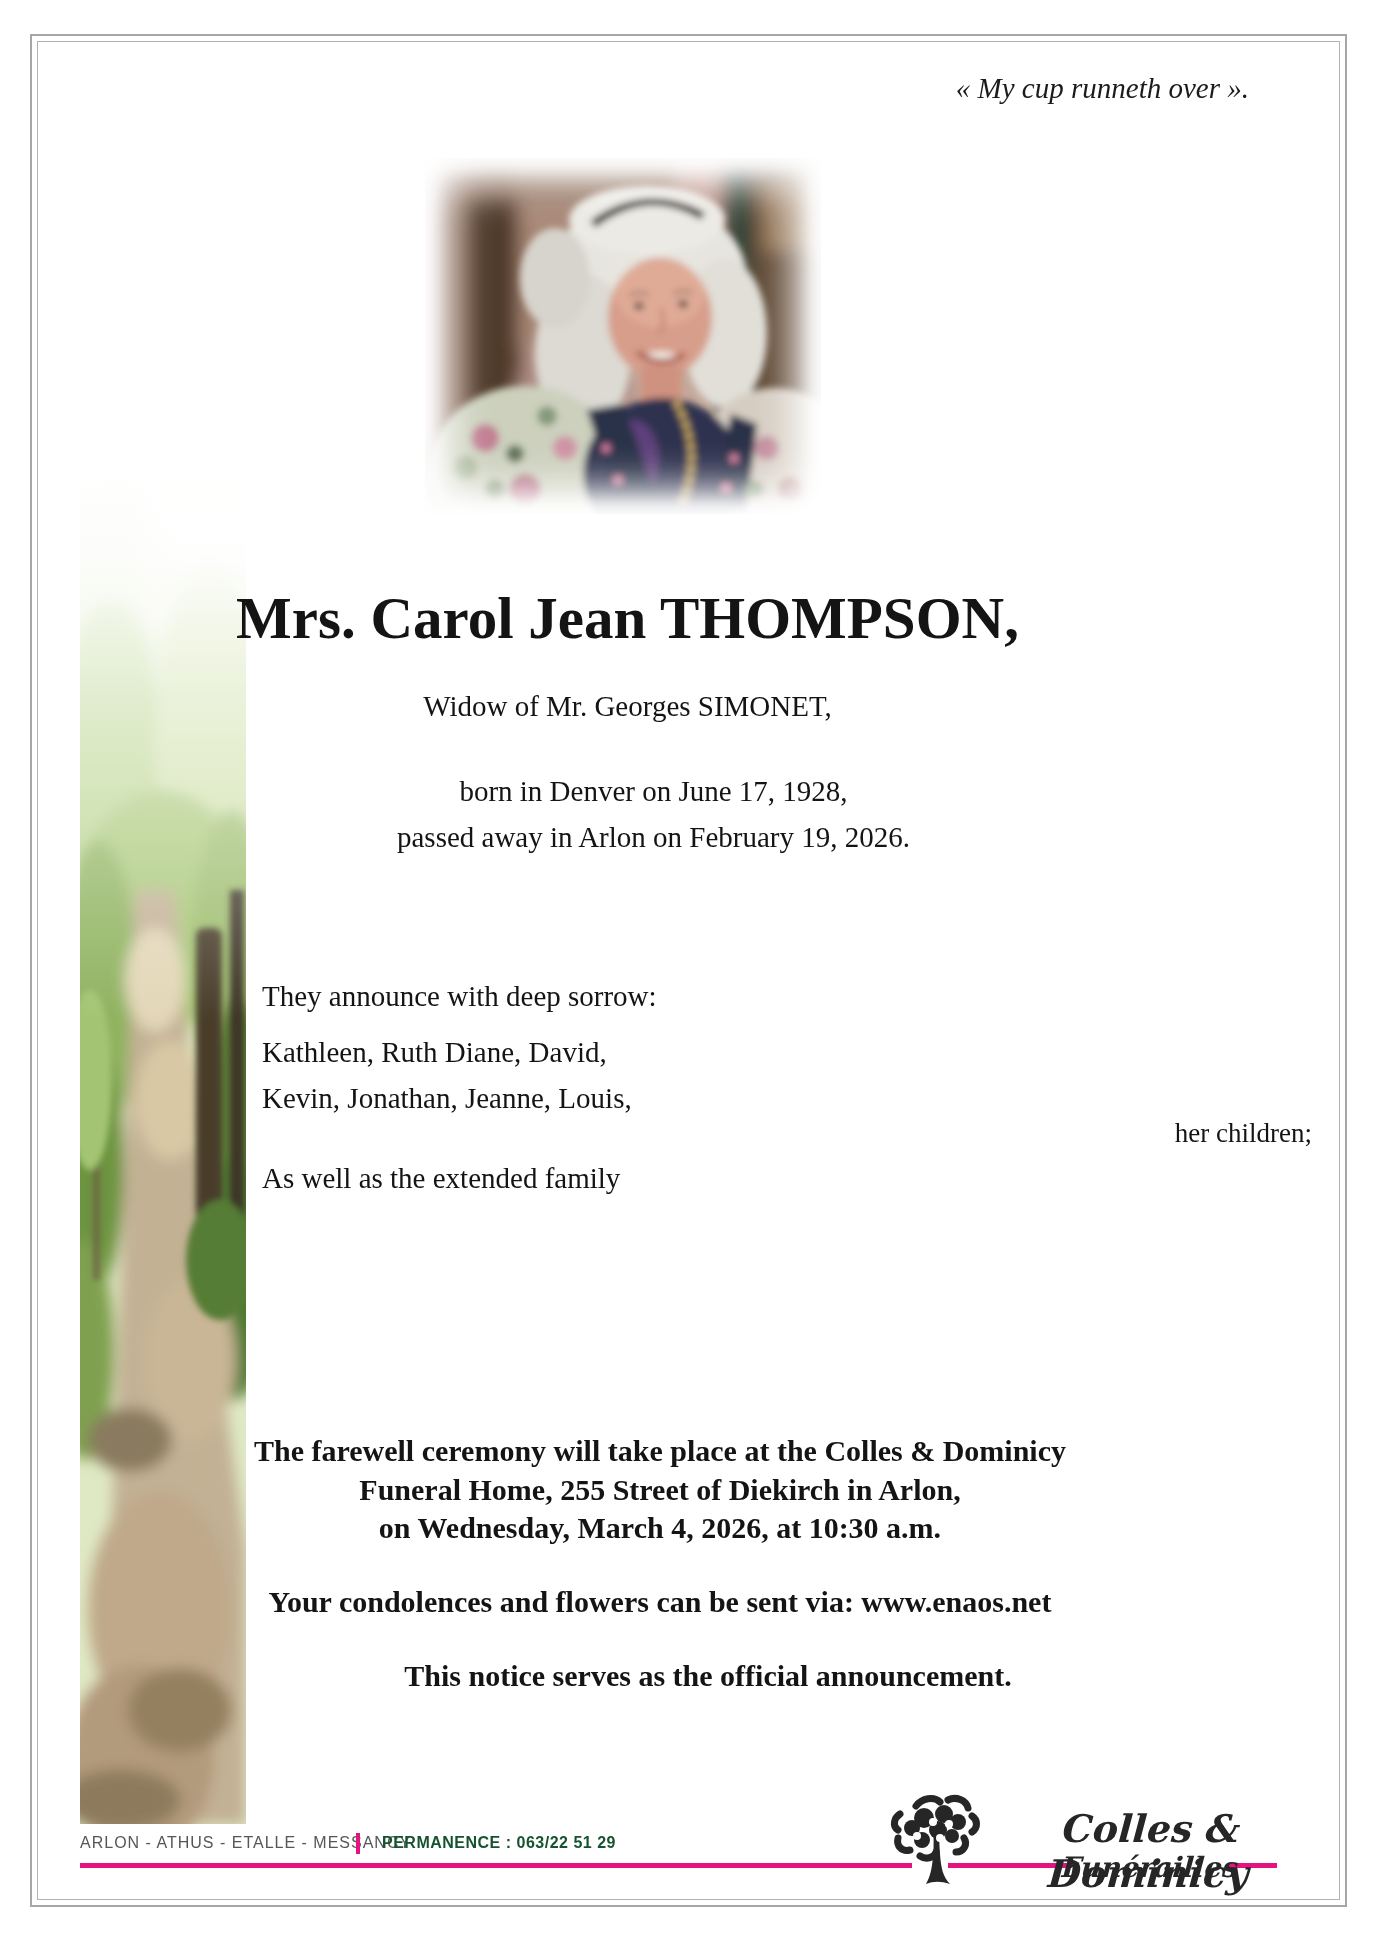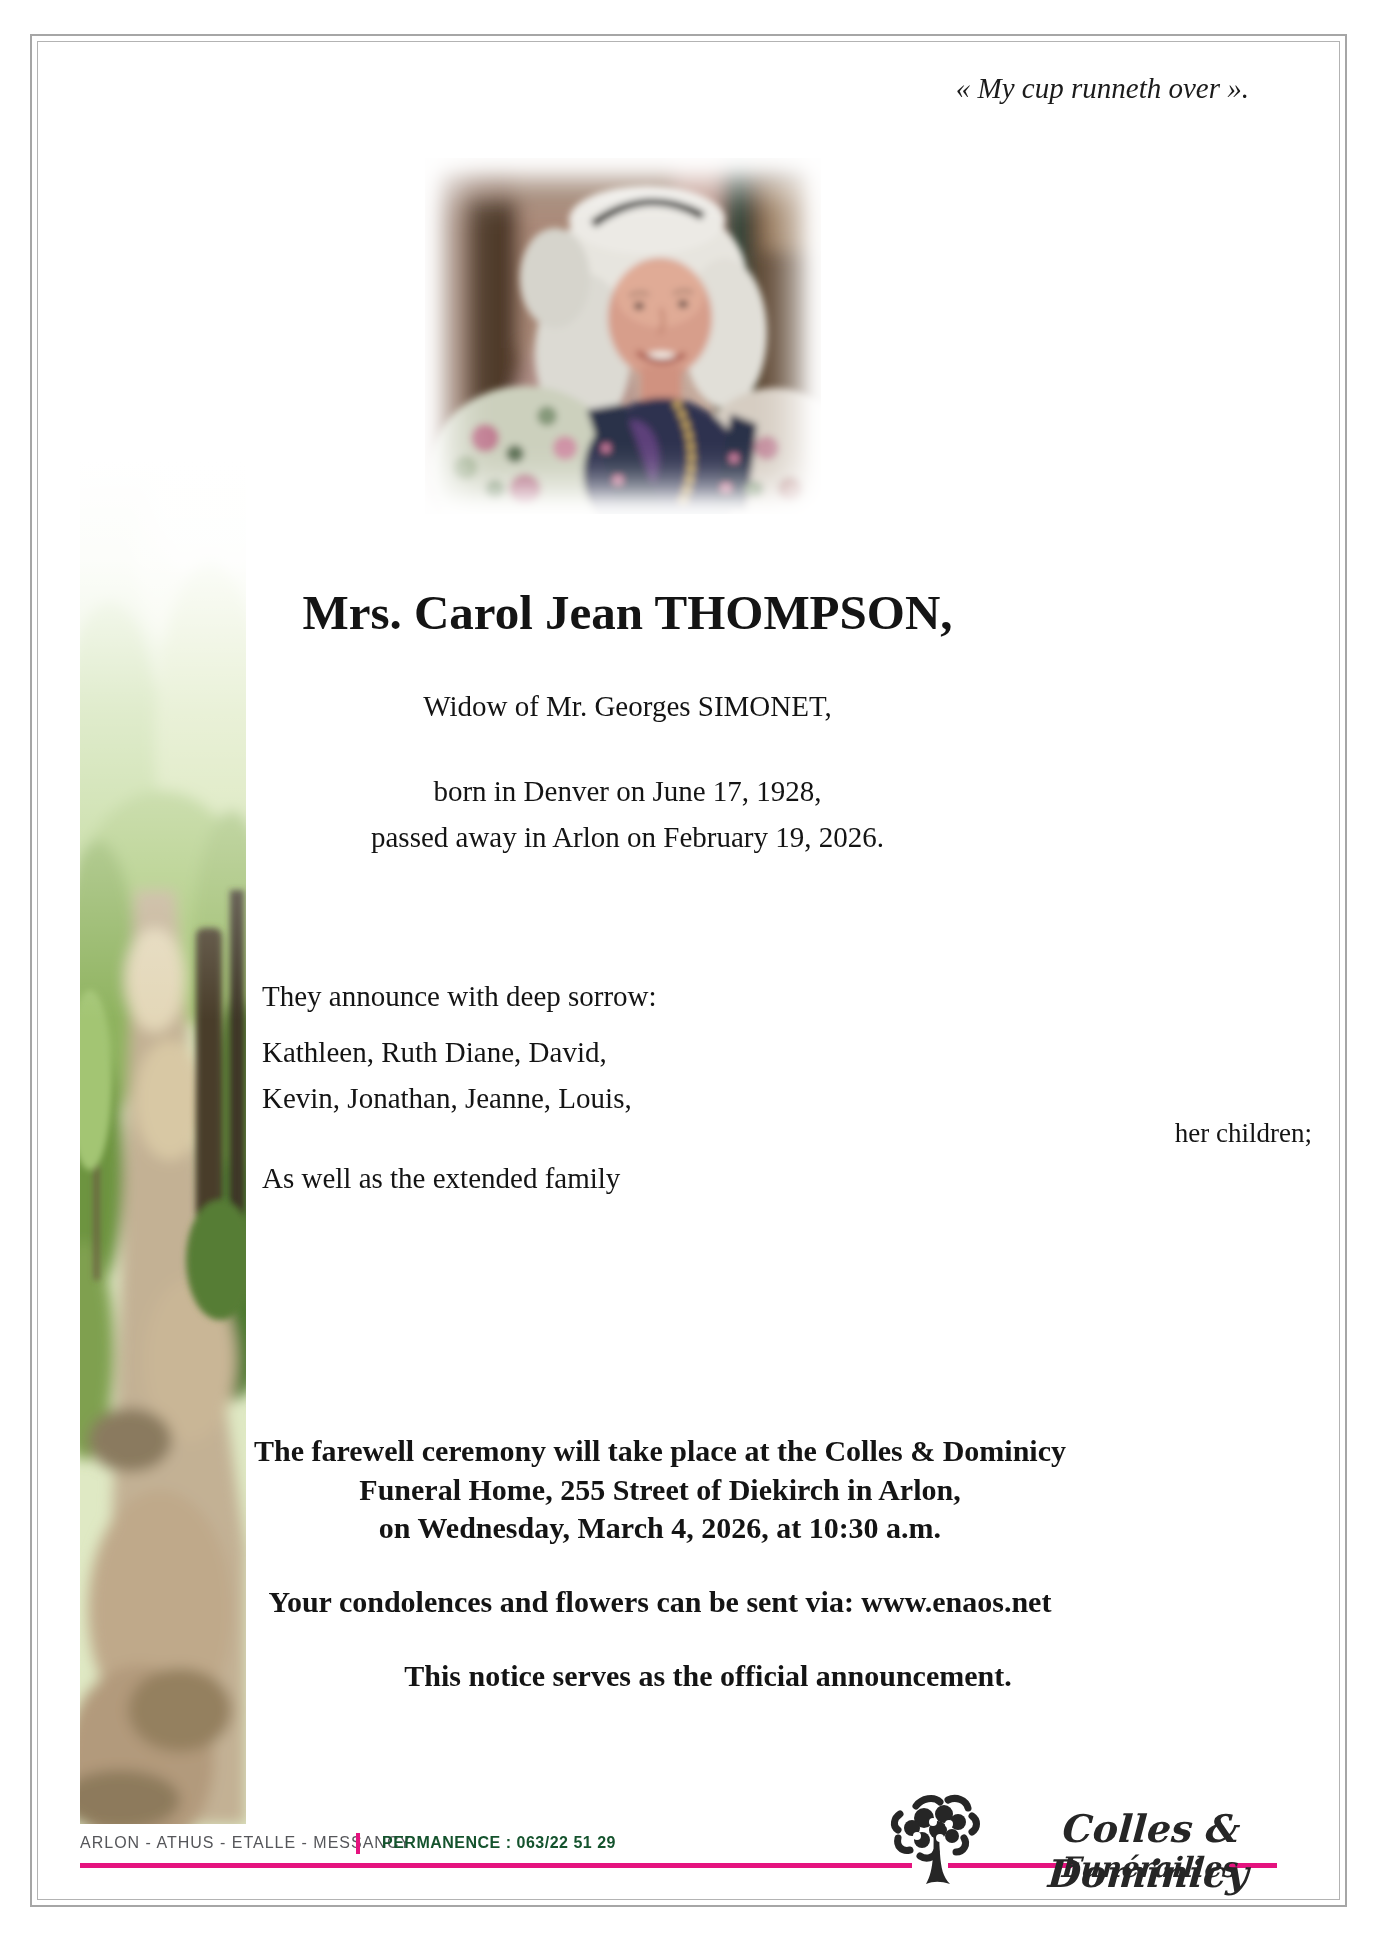"Mrs. Carol Jean THOMPSON," .name { font-size: 49px -> 59px }
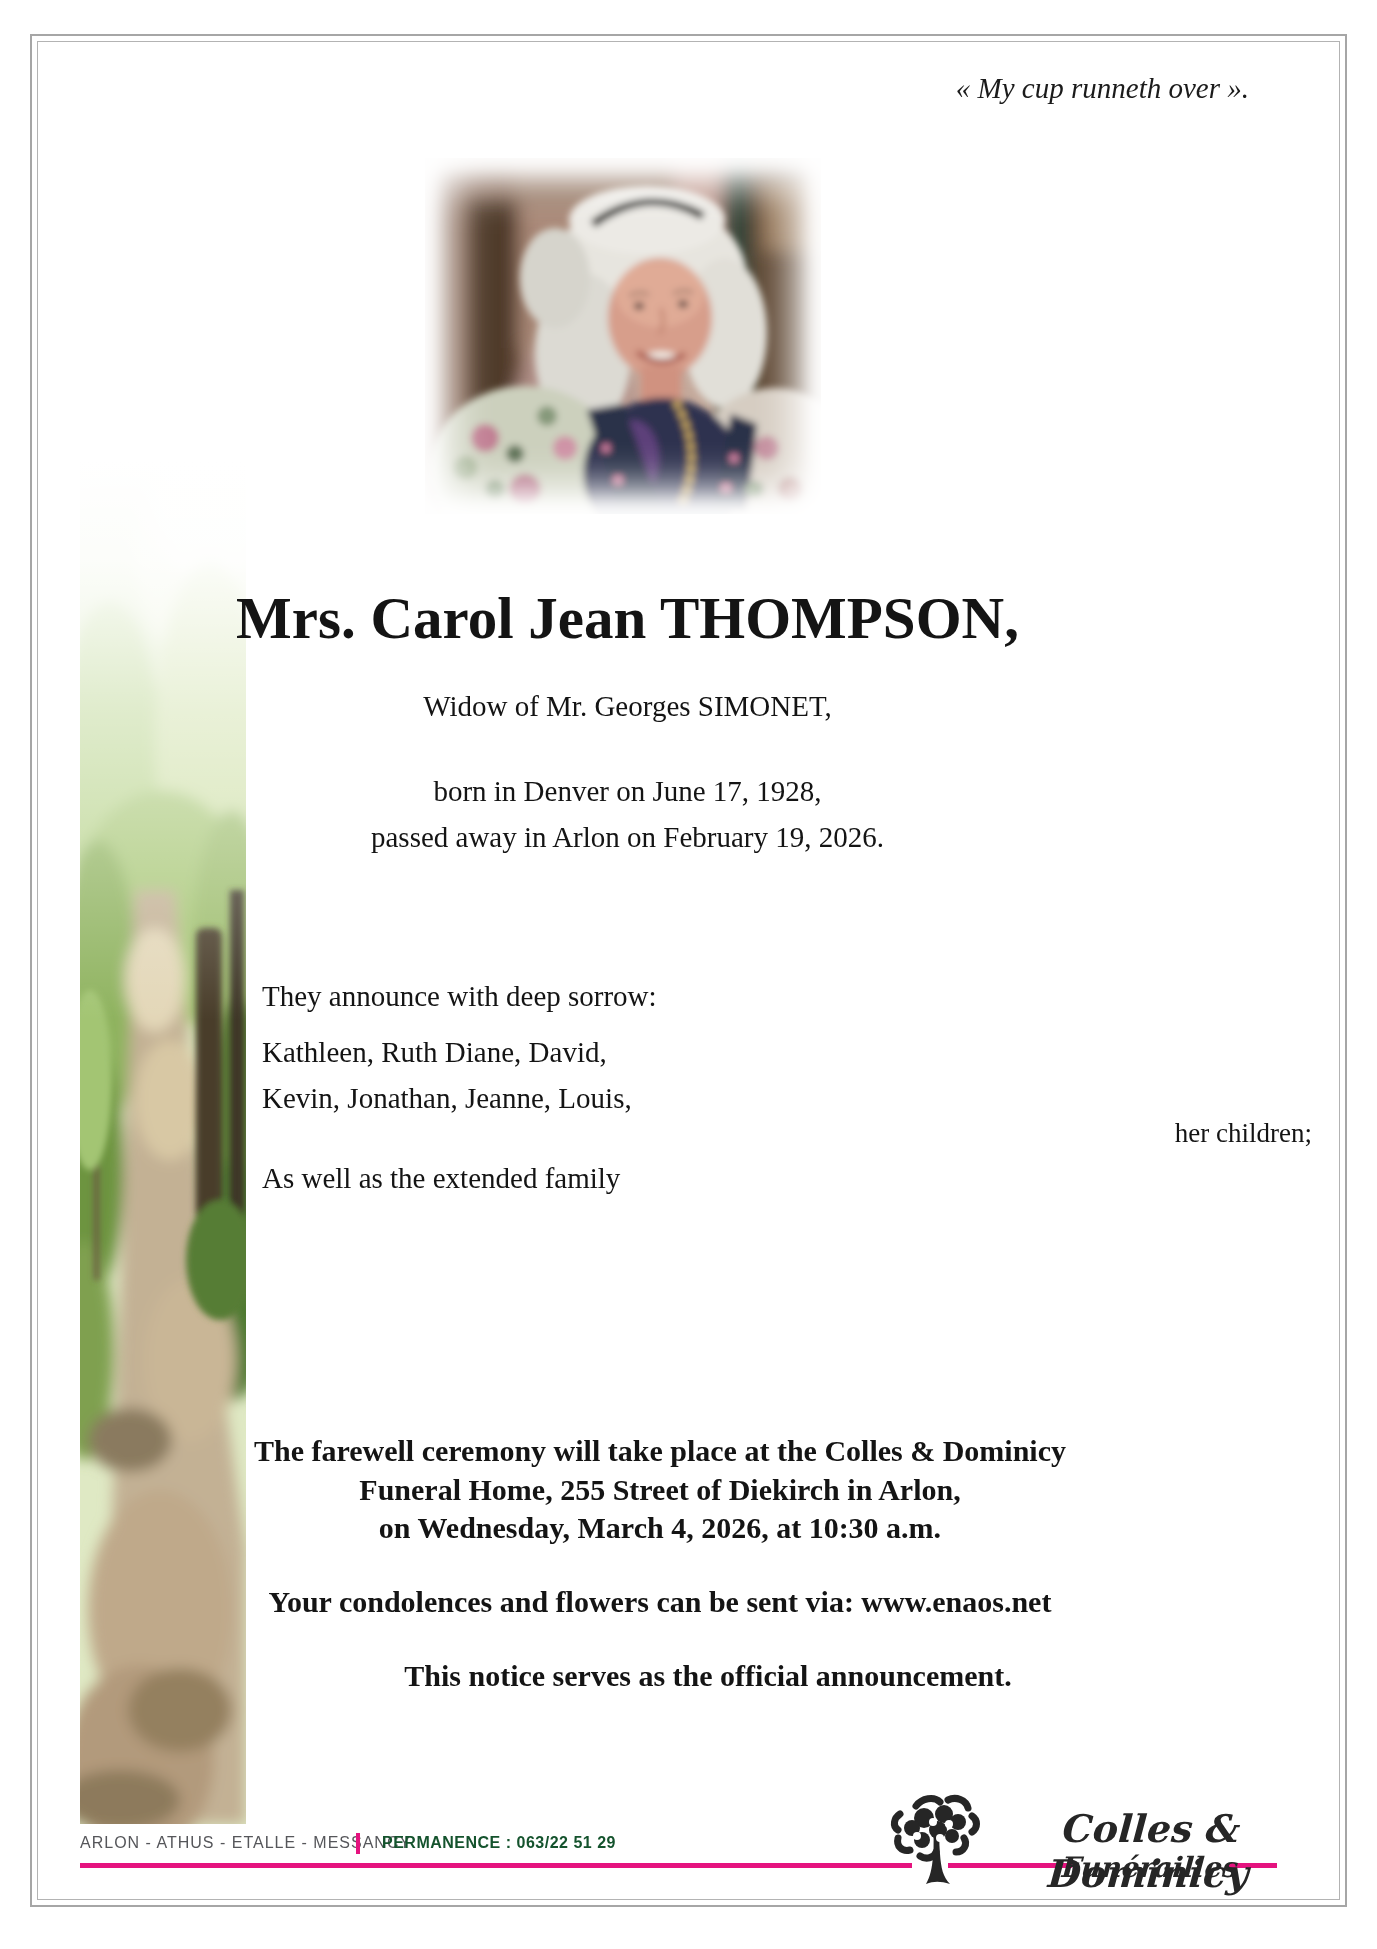"born in Denver on June" .dates { padding-left: none -> 26px }
